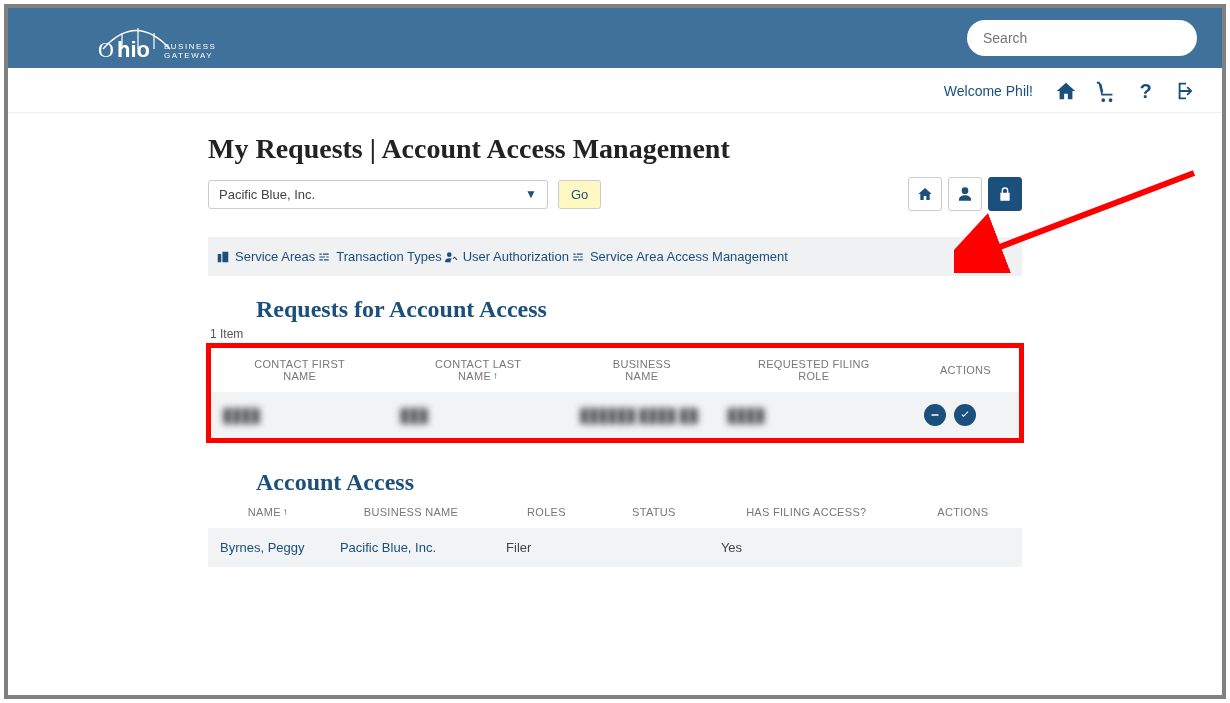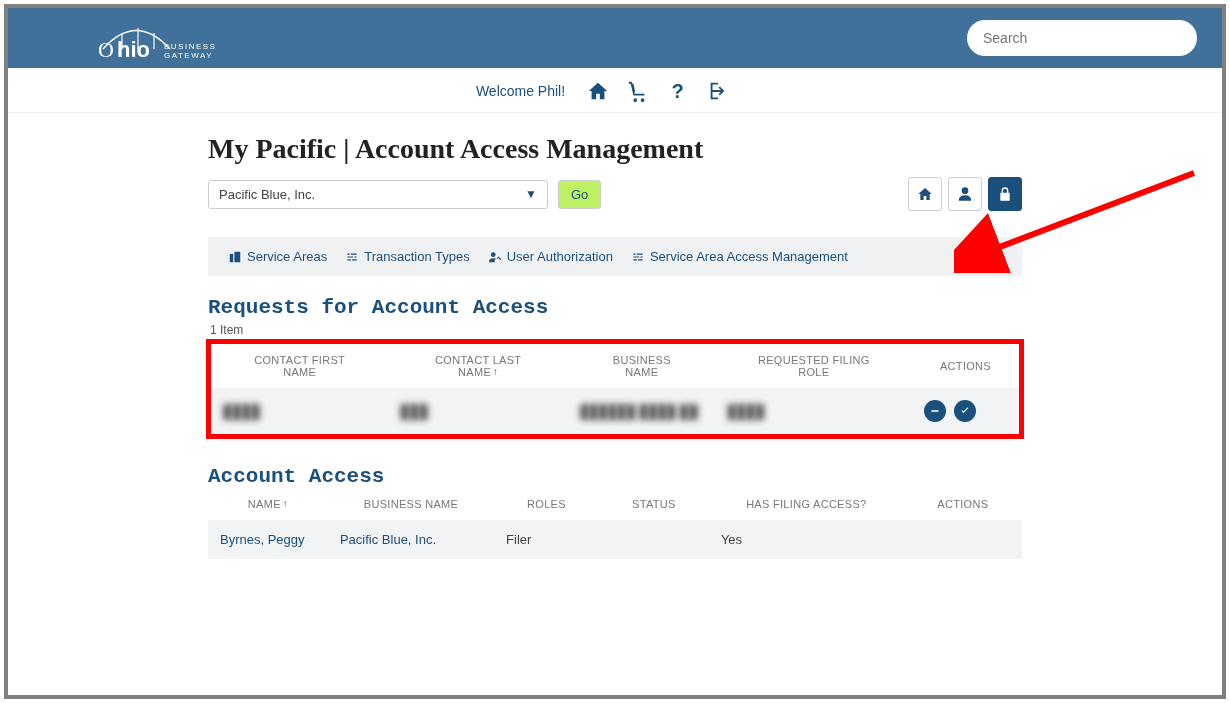"Welcome Phil!" .welcome-row { justify-content: center -> flex-end }
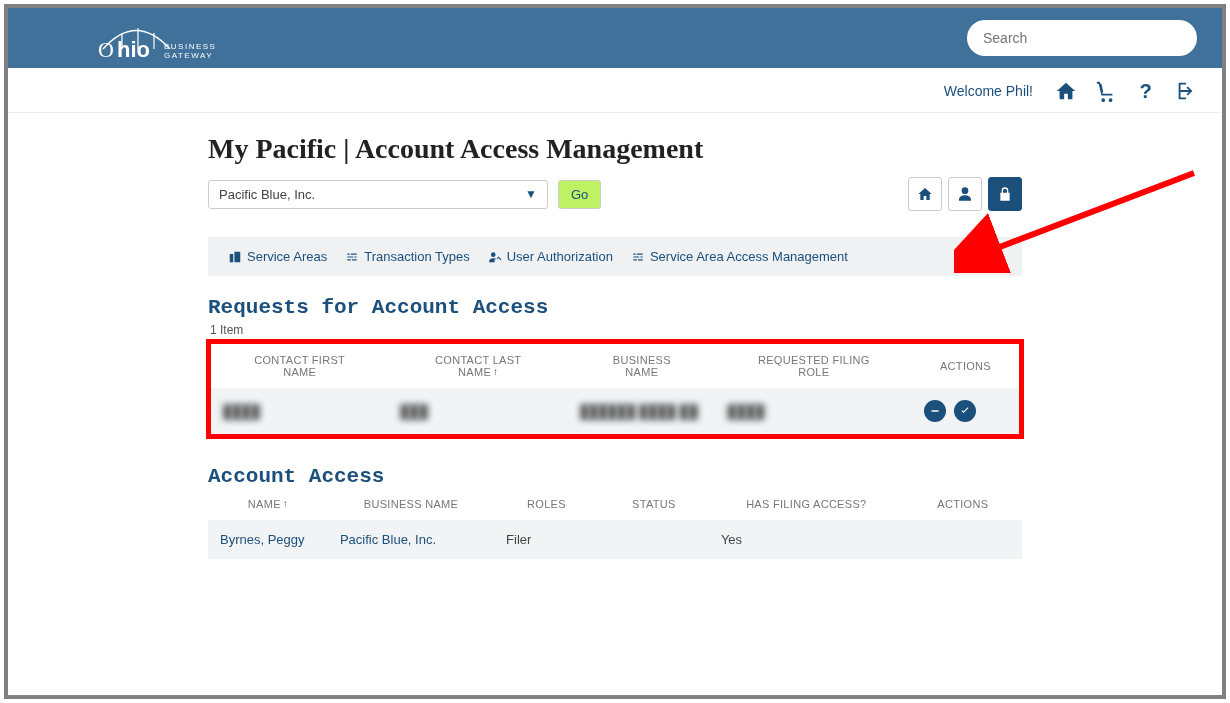"My Pacific | Account Access" h1.page-title { text: Pacific -> Requests }
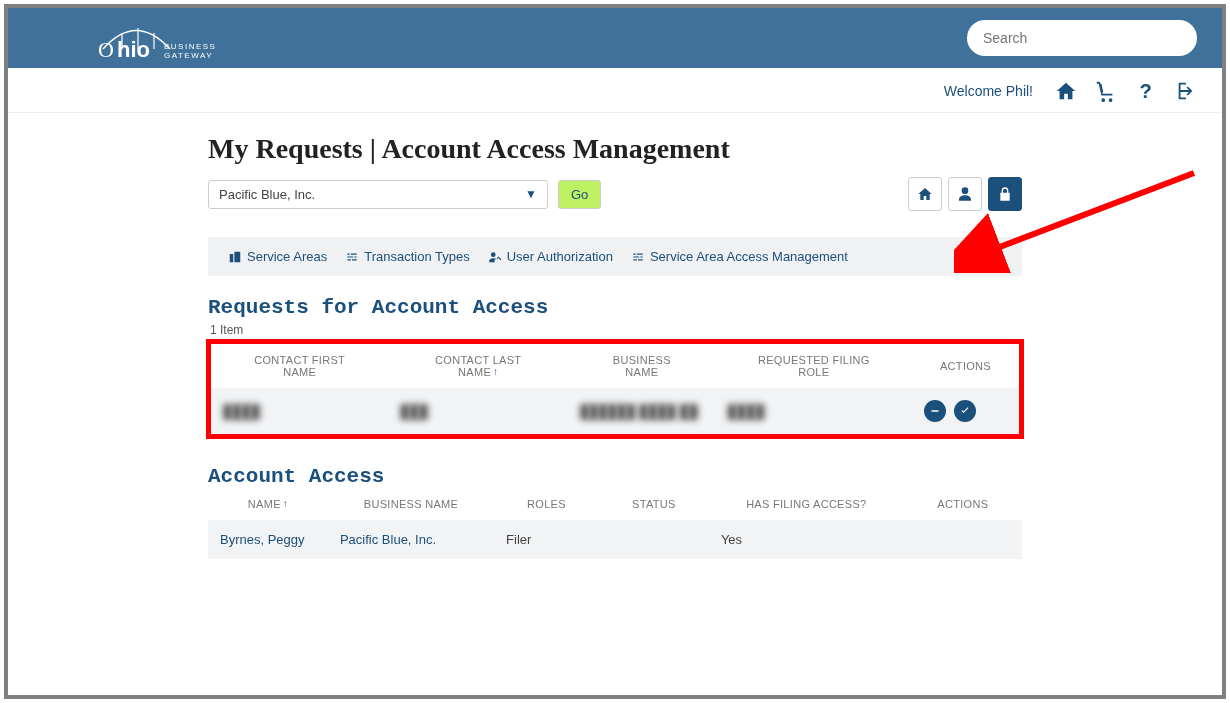"Go" .go-btn { background: #bef264 -> #fef9c3 }
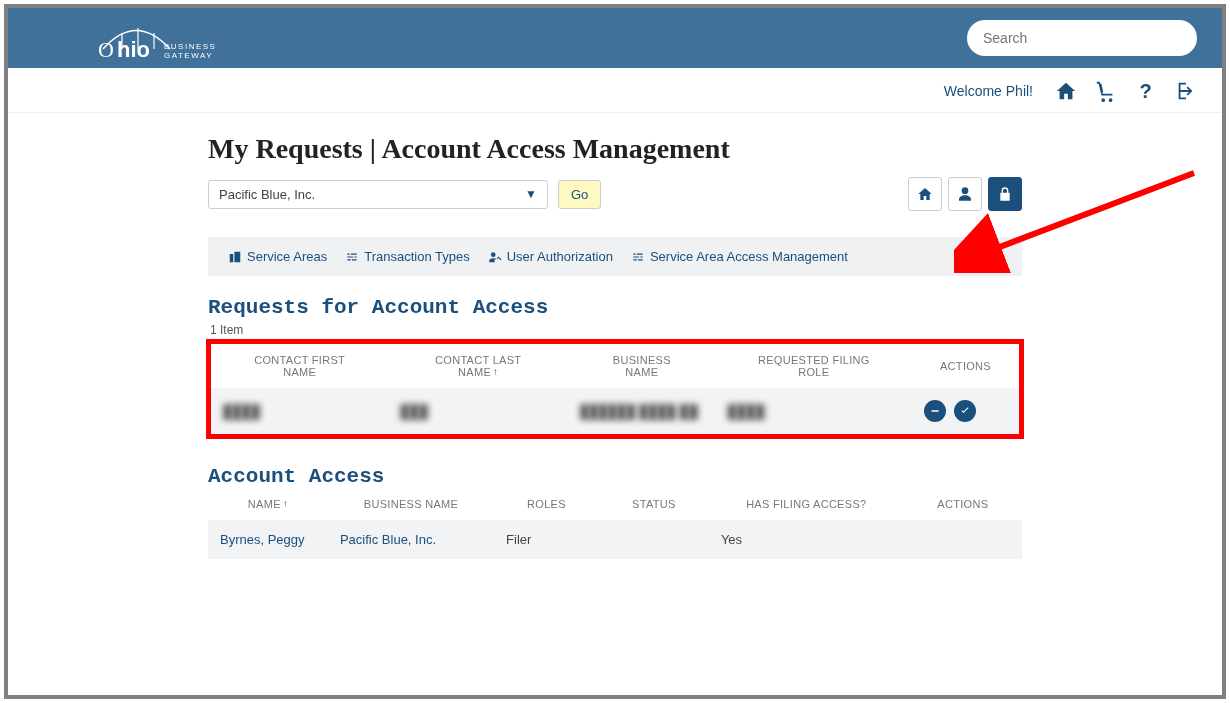"Service Areas" .tabs-bar { gap: 18px -> 2px; padding: 12px 20px -> 12px 8px }
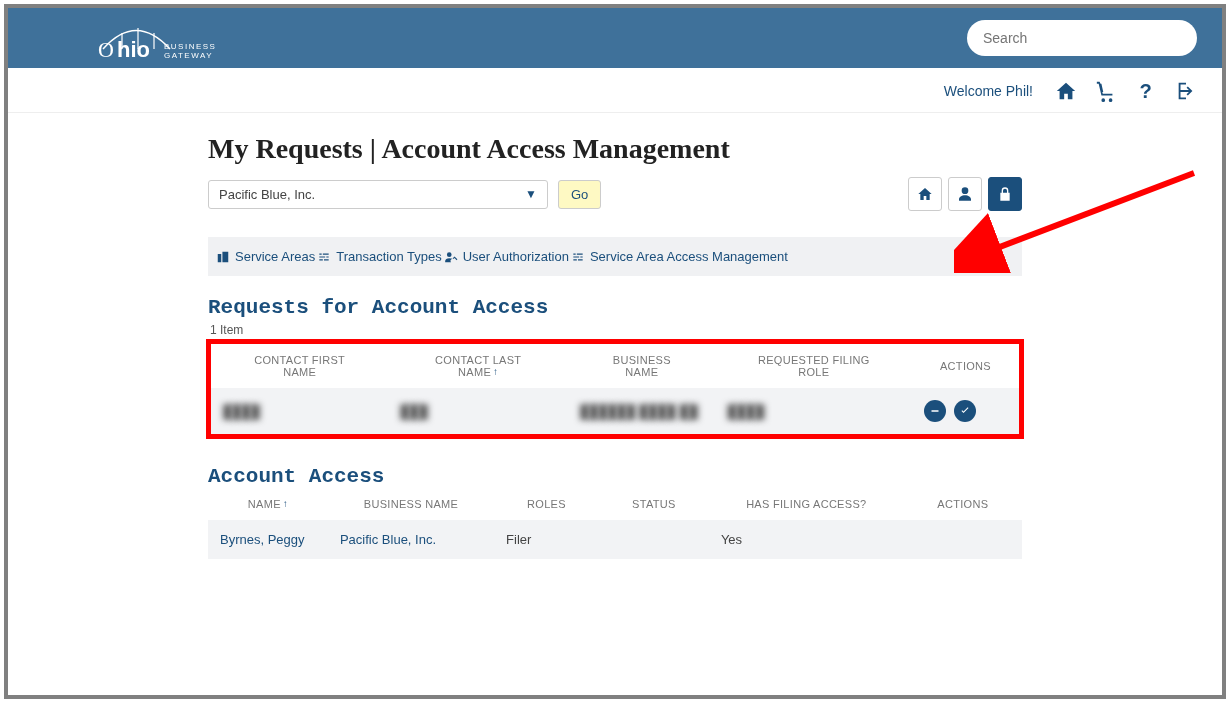"Requests for Account Access" .section-title { font-family: Liberation Mono, monospace -> Liberation Serif, serif; font-size: 21px -> 24px; margin-left: none -> 48px }
